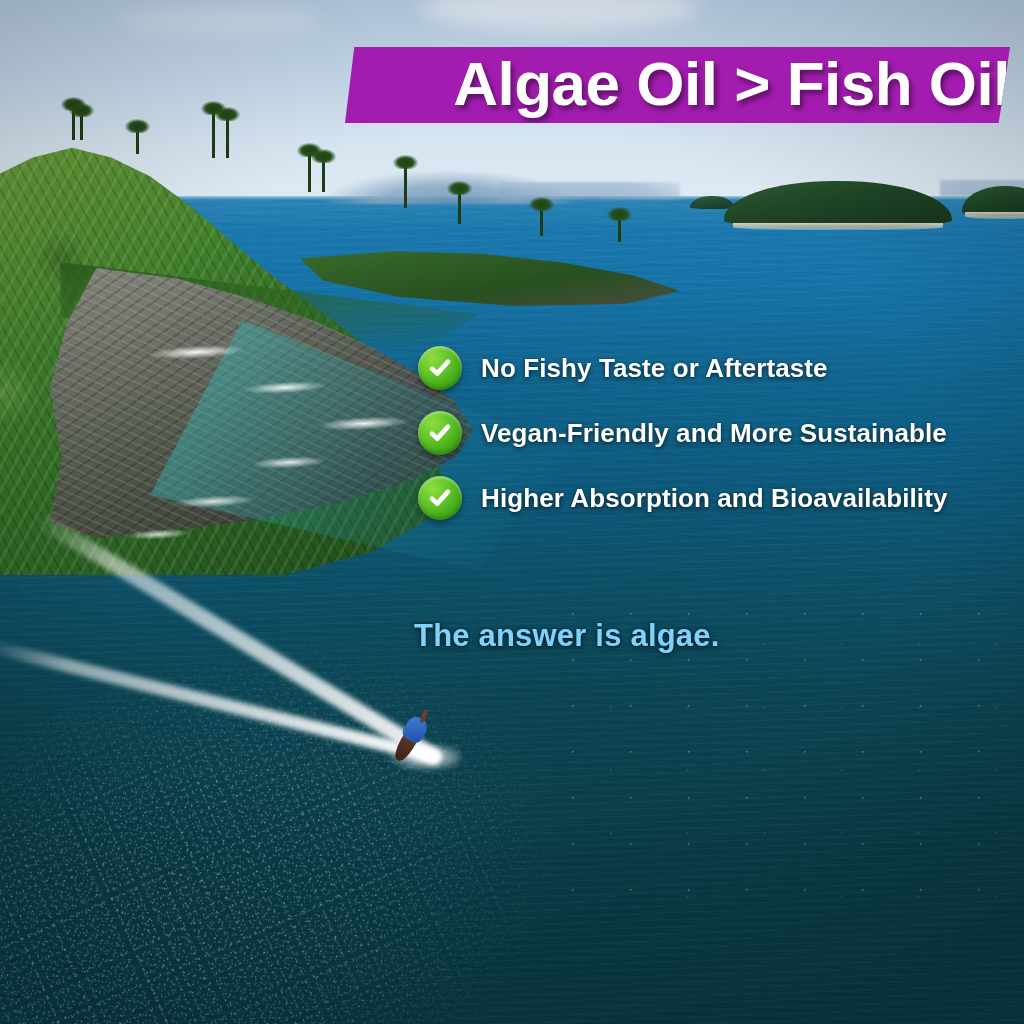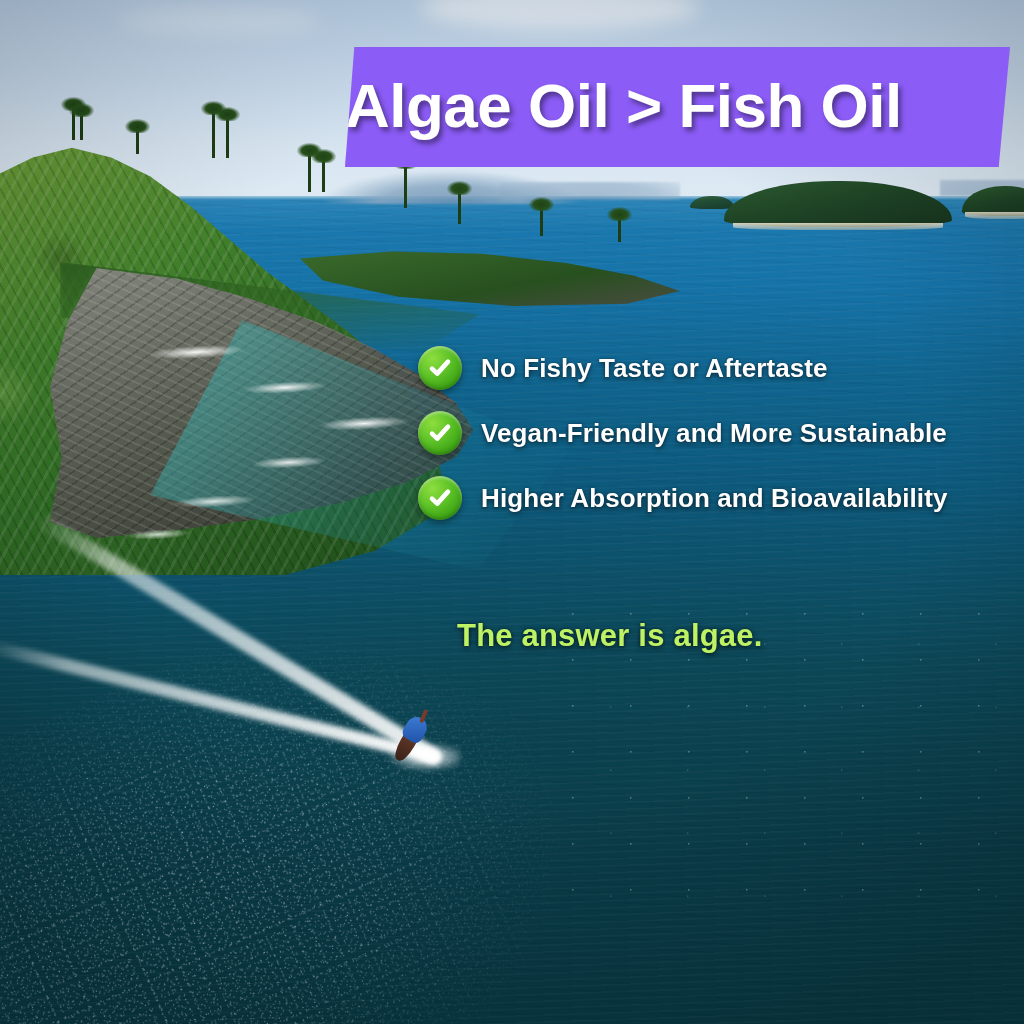"Algae Oil > Fish Oil" .headline-banner { background: #8b5cf6 -> #a21caf; height: 120px -> 76px; justify-content: flex-start -> flex-end }
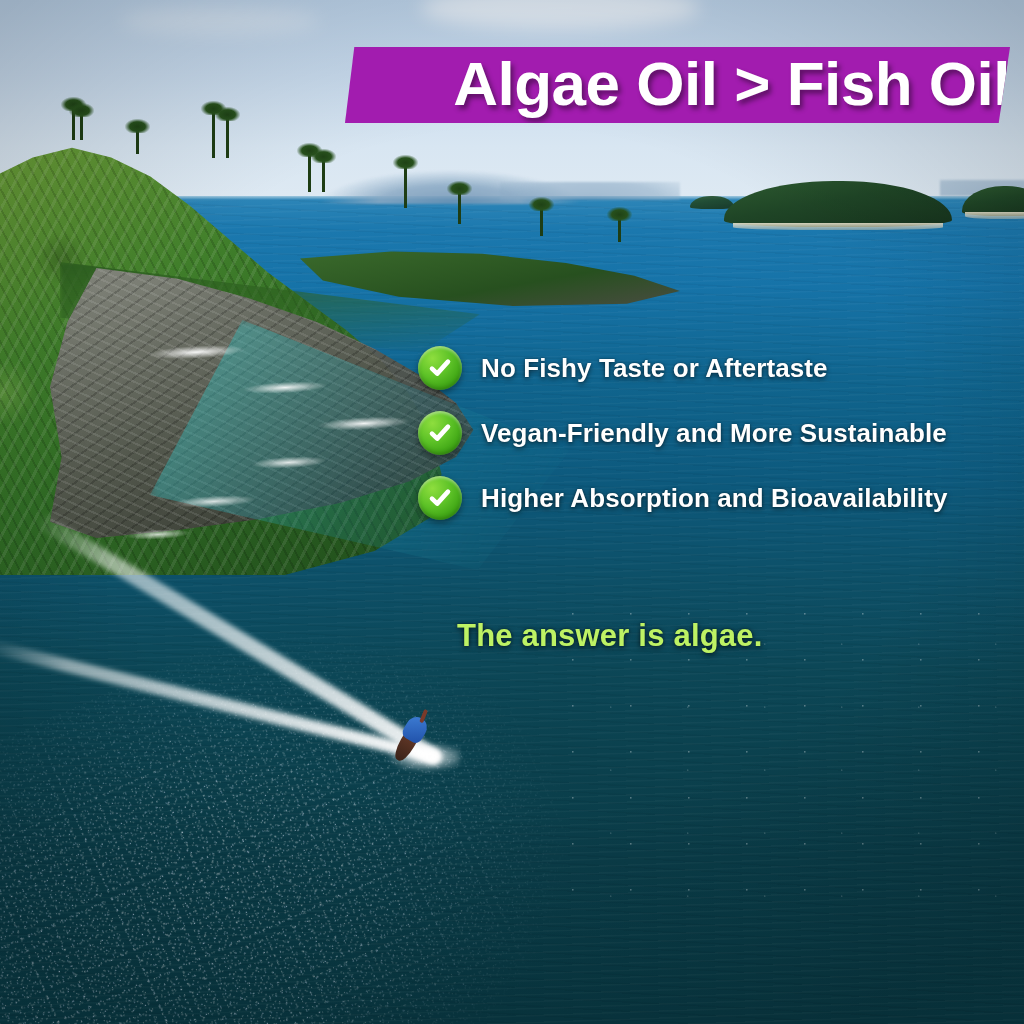"The answer is algae." .tagline { color: #bef264 -> #7dd3fc; margin-left: 43px -> none }
